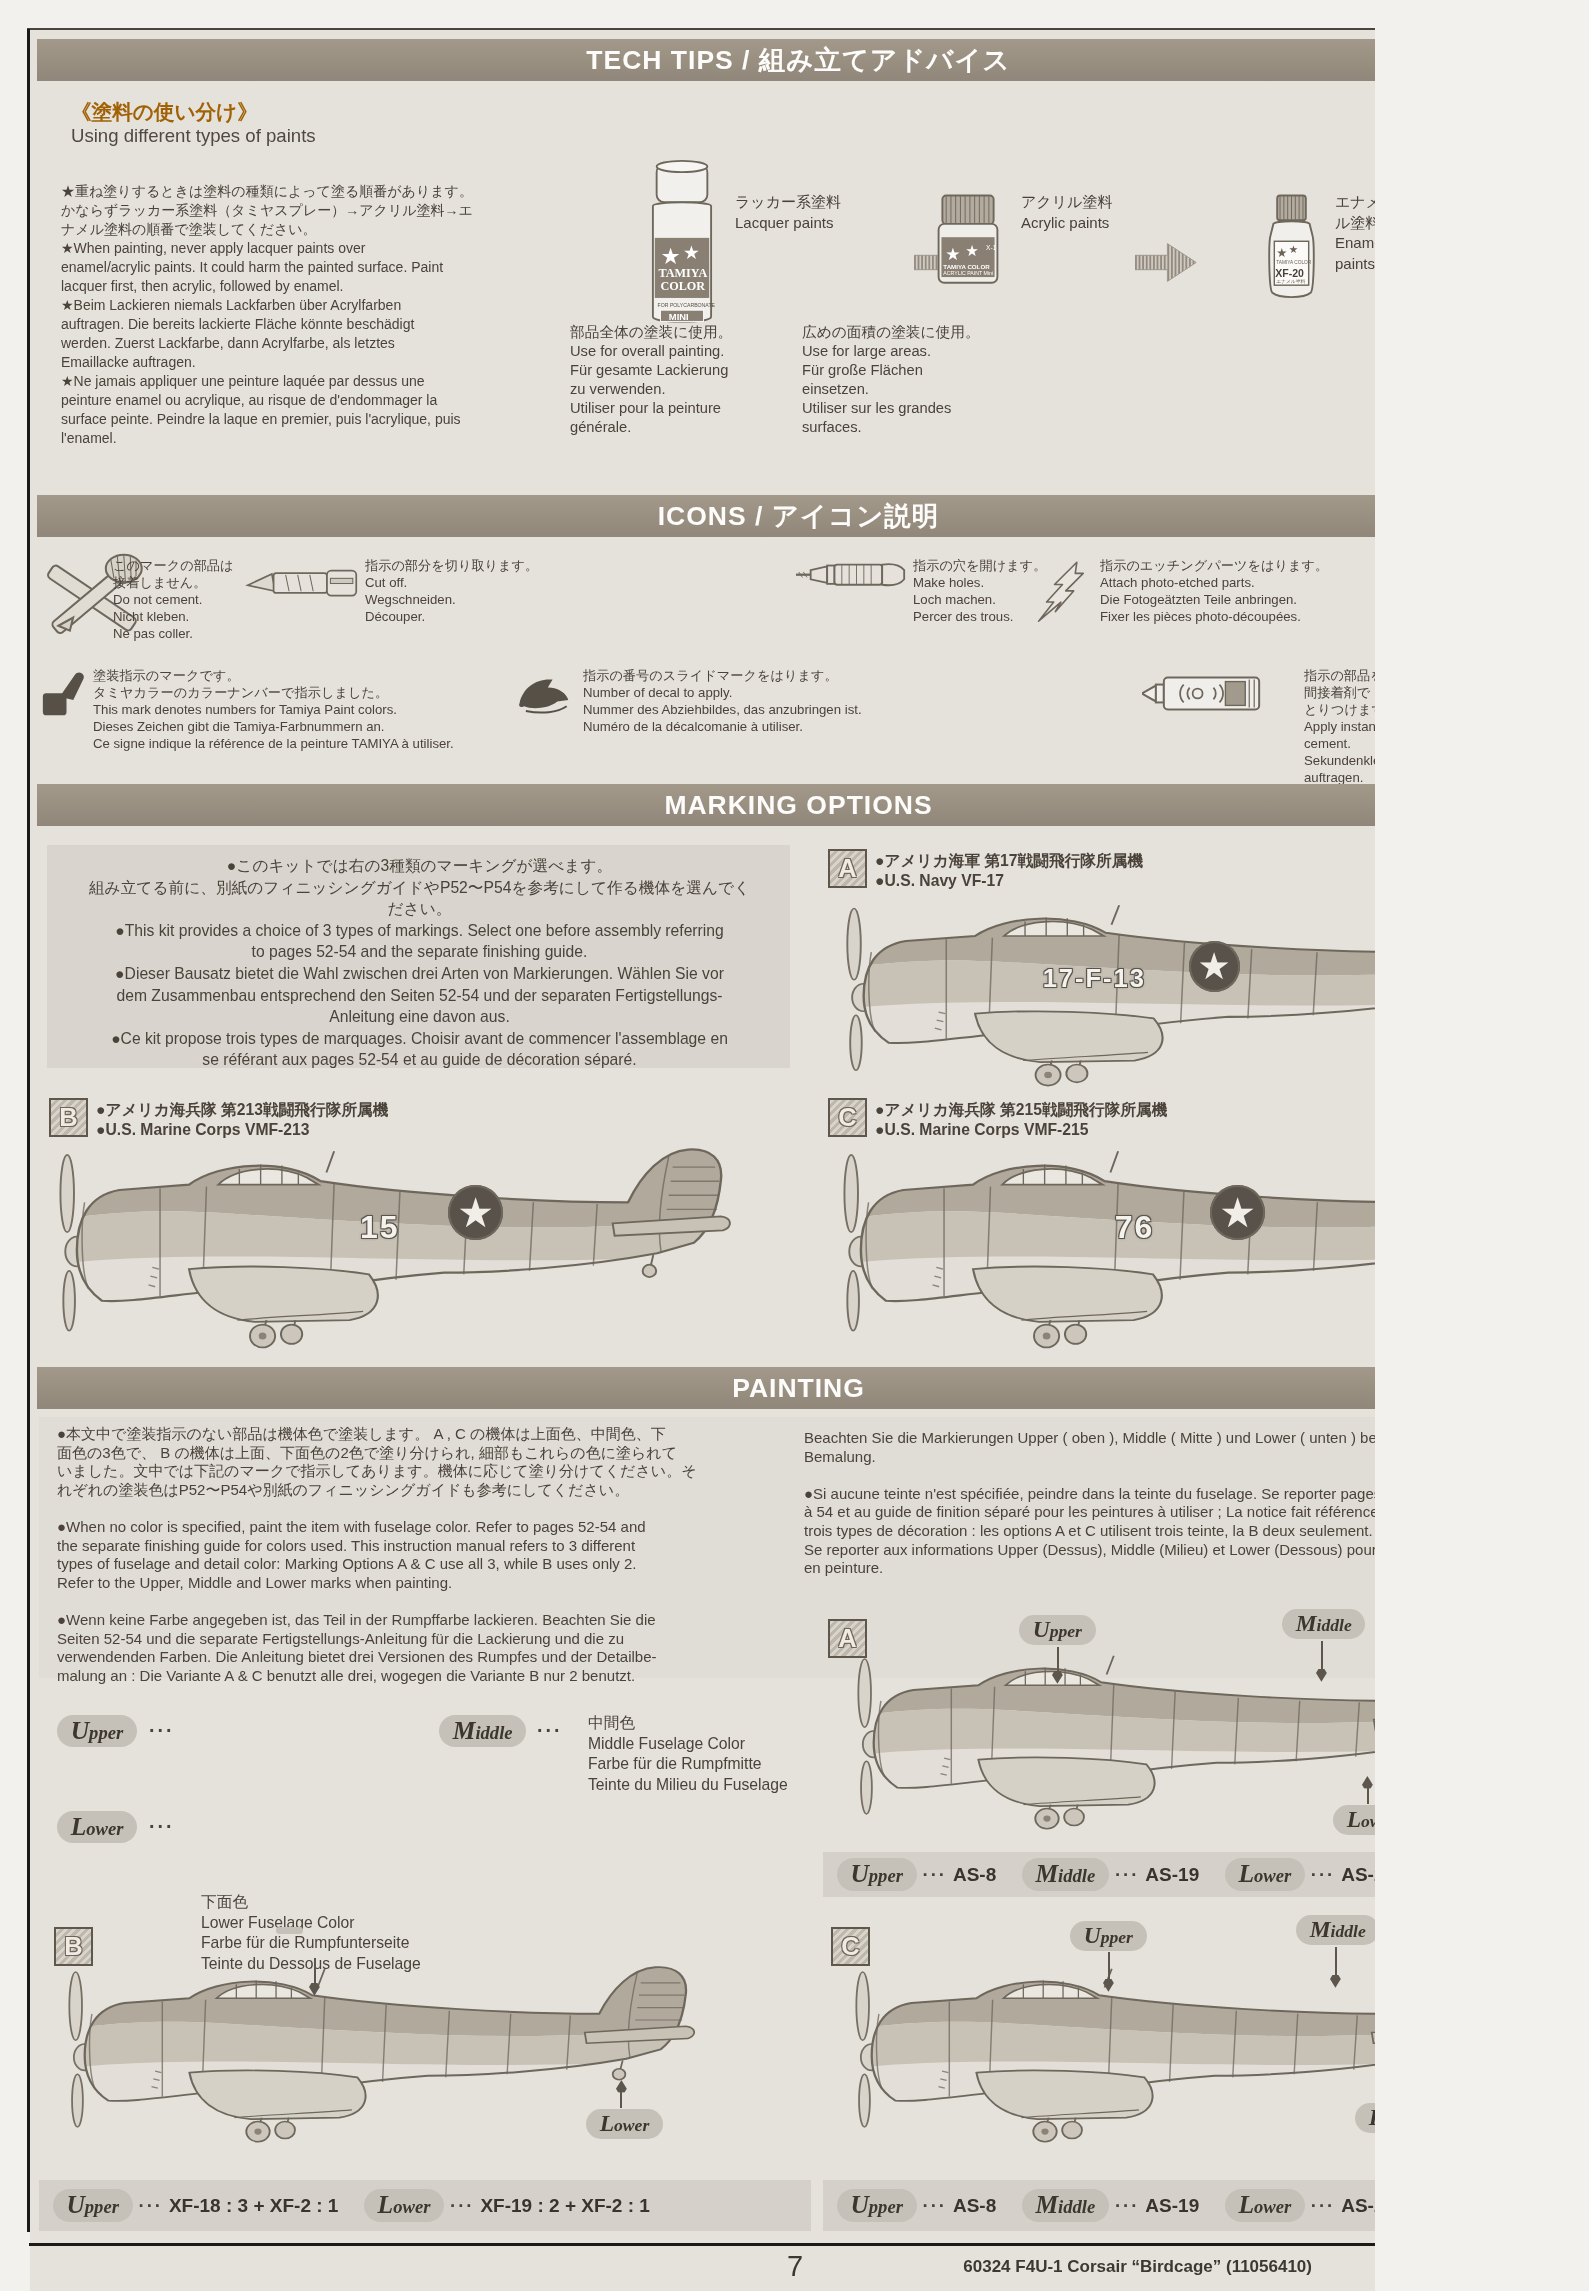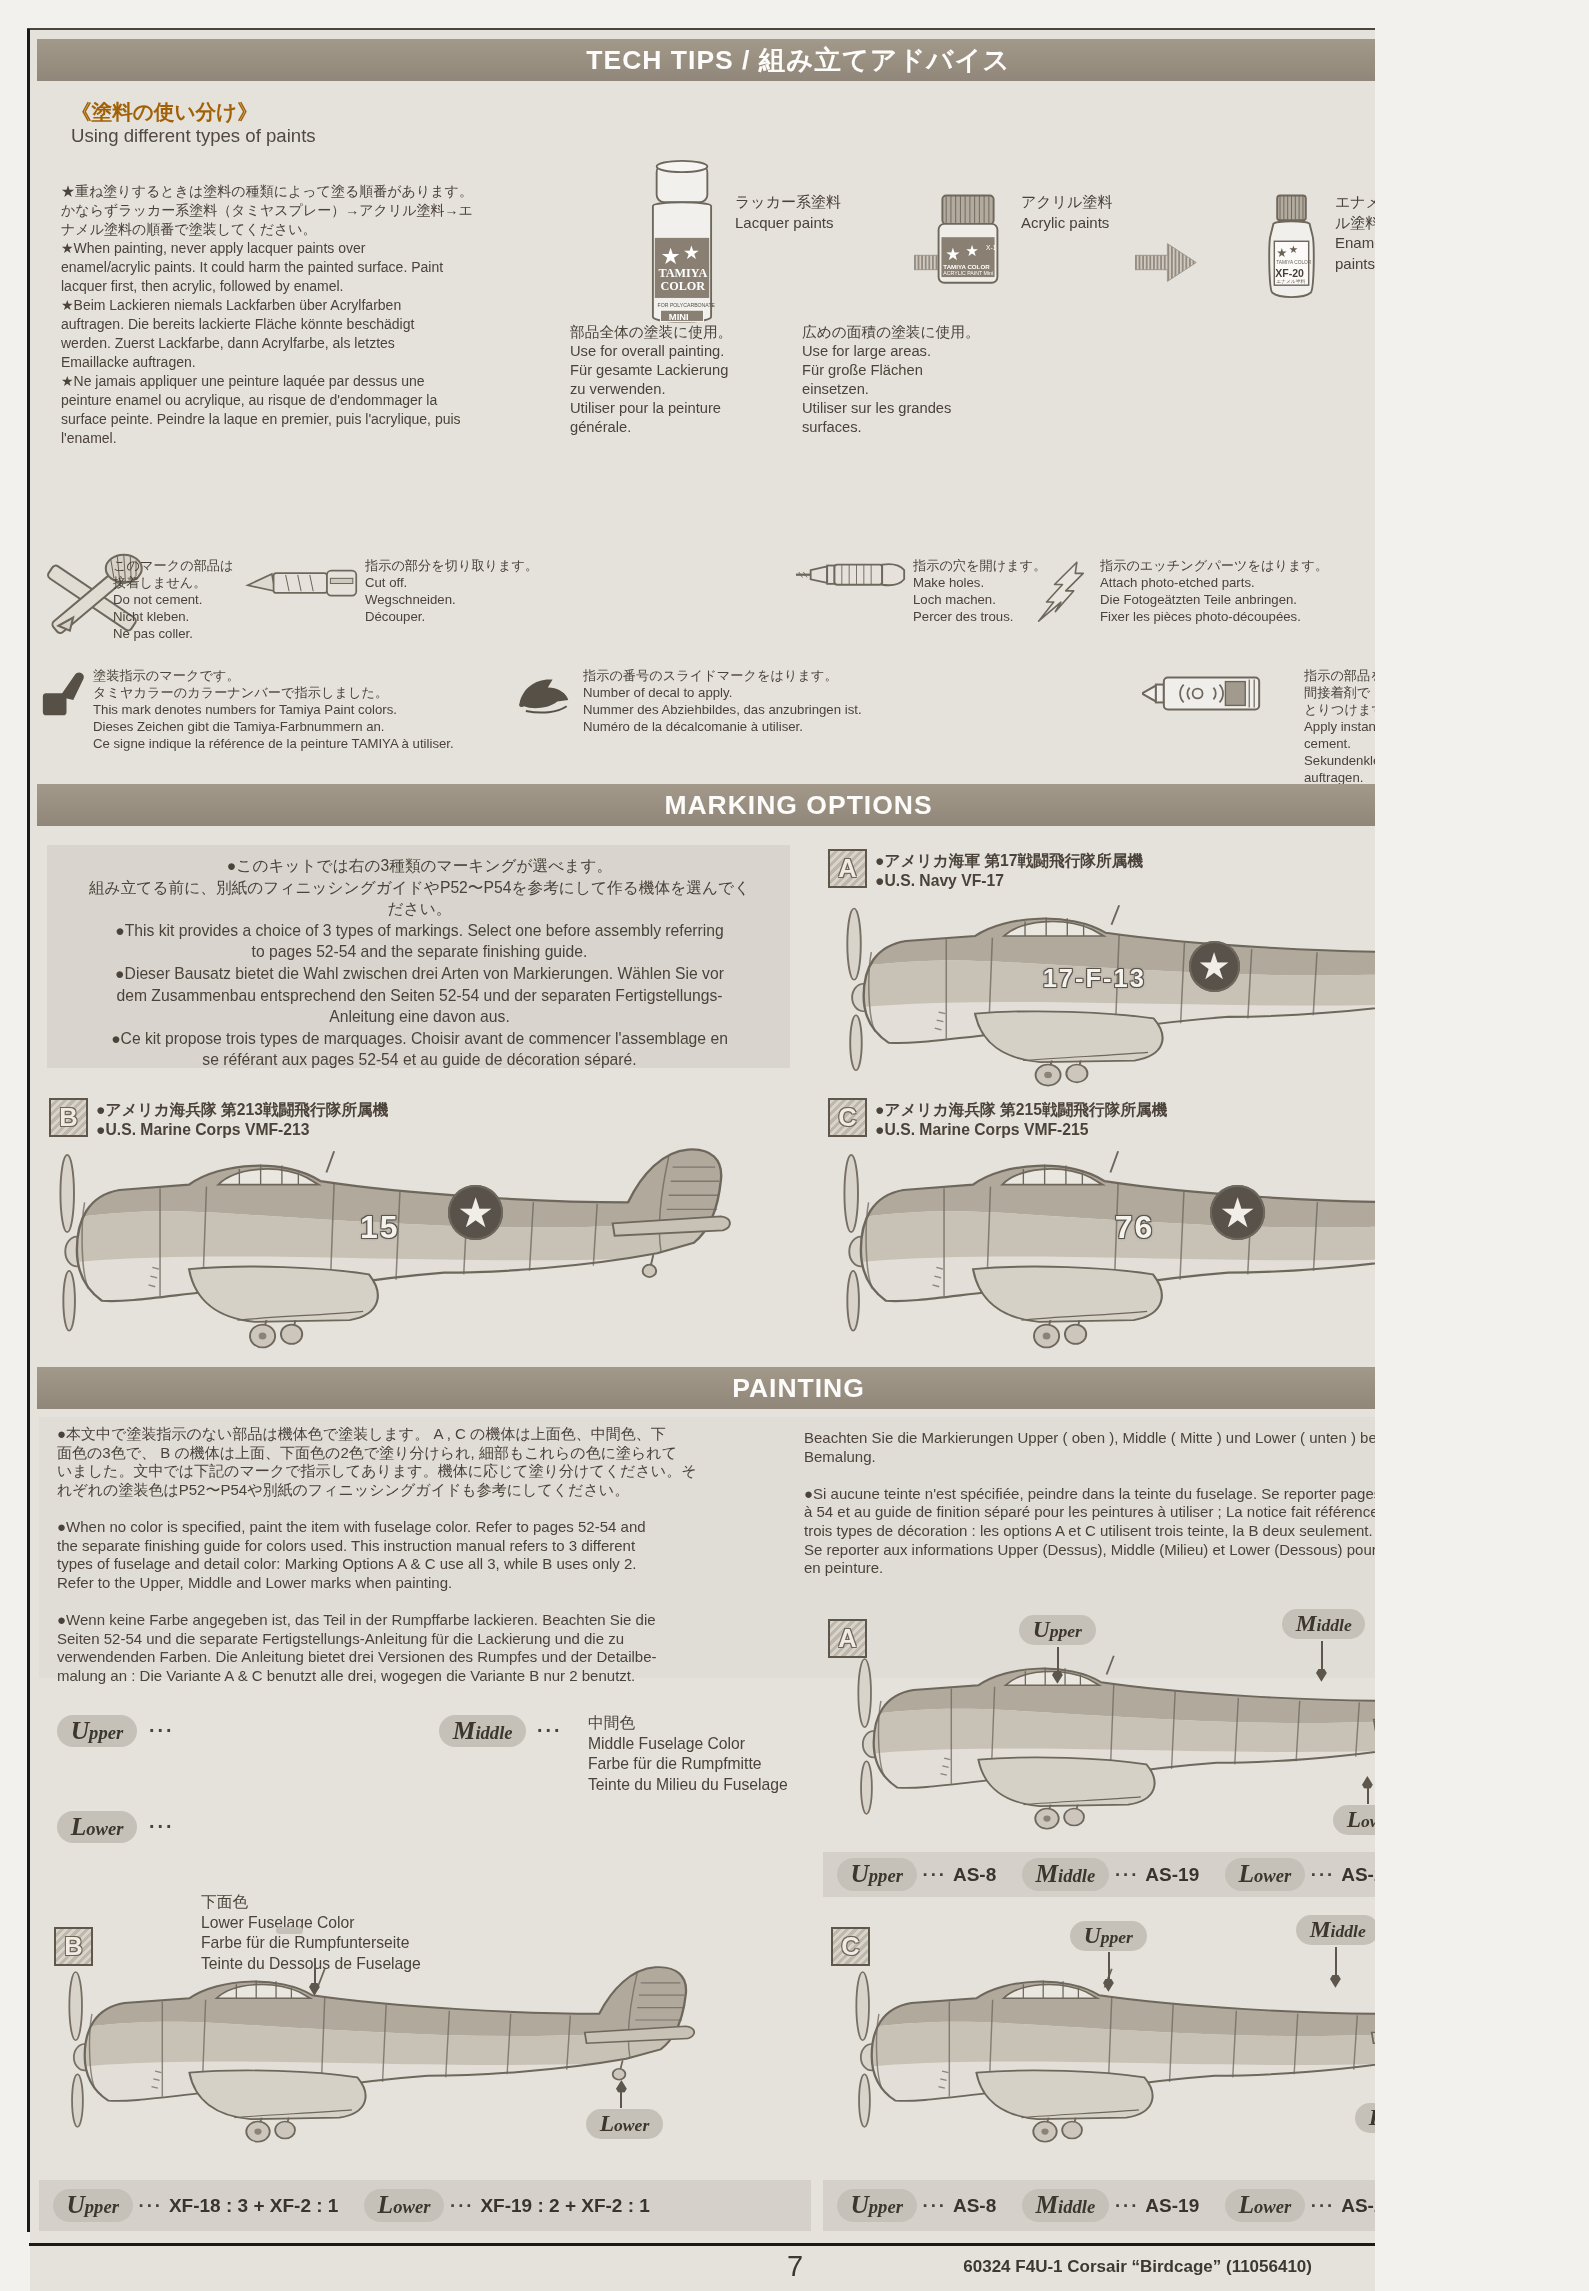"ICONS / アイコン説明" div.bar { html: none -> <div>ICONS / アイコン説明</div> }
